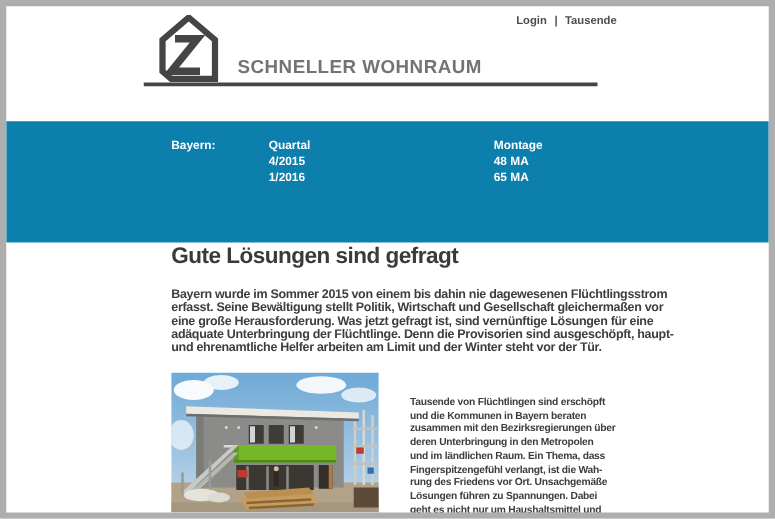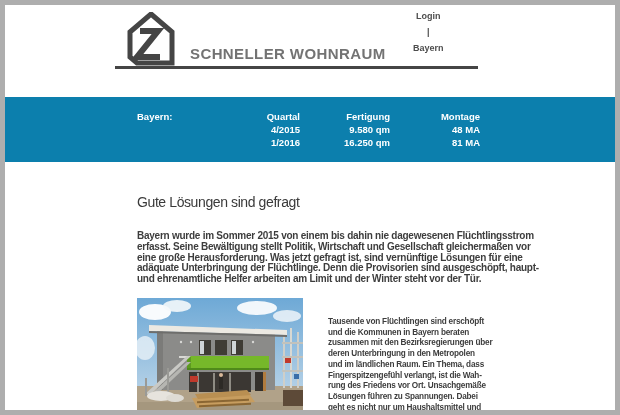"Login" .top-nav { flex-direction: column -> none }
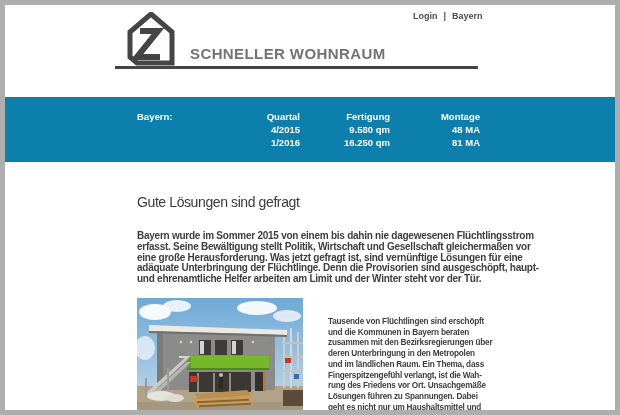"Bayern" a { text: Bayern -> Tausende }
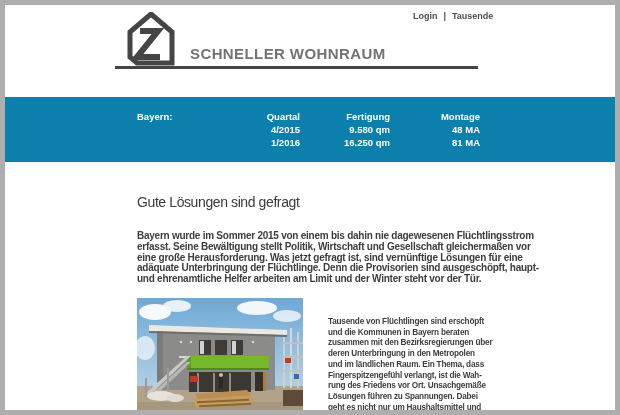"Bayern:" .banner { height: 65px -> 97px }
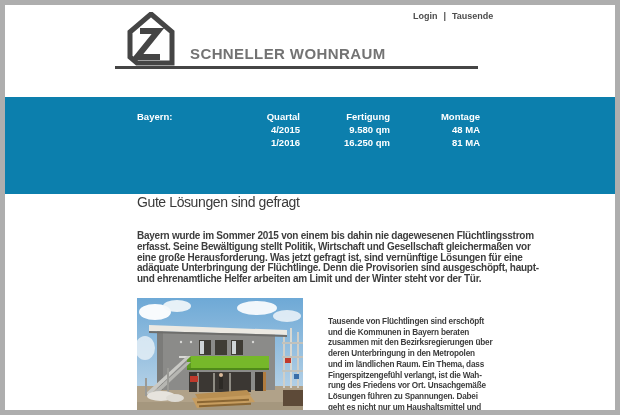"Quartal" .banner-col { text-align: right -> left }
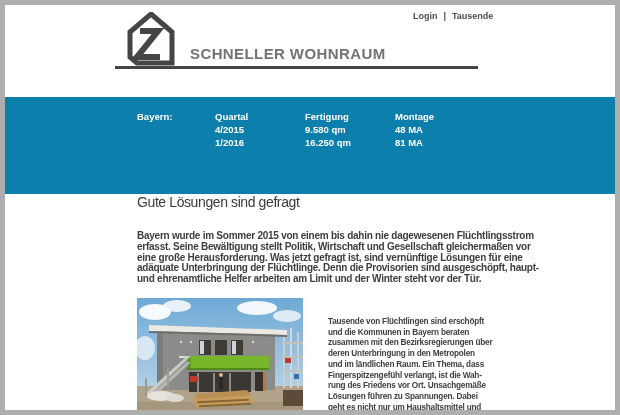"Fertigung" div.banner-col { html: <div>Fertigung 9.580 qm 16.250 qm</div> -> none }
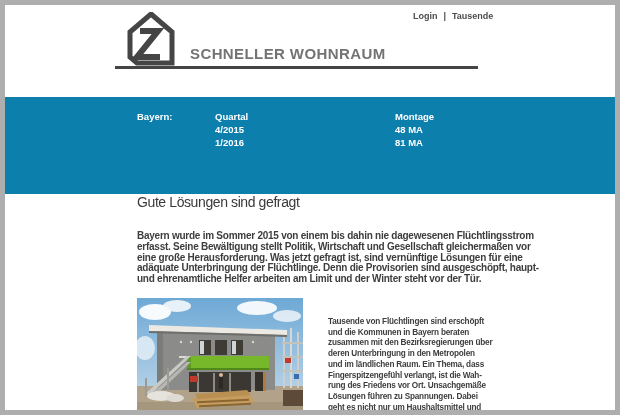"Montage" div.banner-col { text: 81 -> 65 }
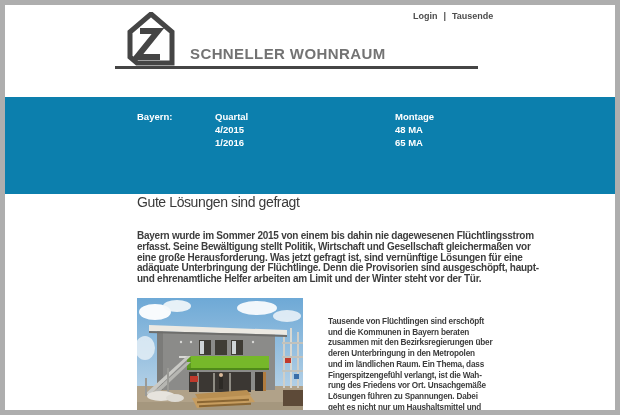"Gute Lösungen sind gefragt" .article-title { font-size: 14px -> 18px; font-weight: normal -> bold }
